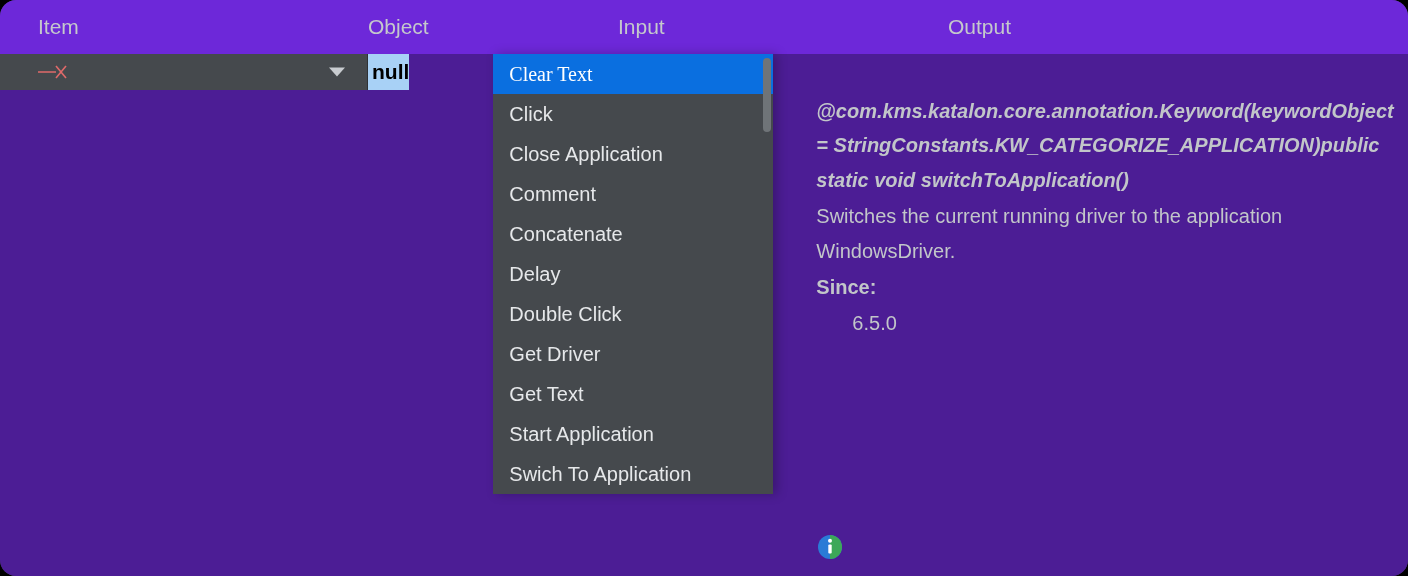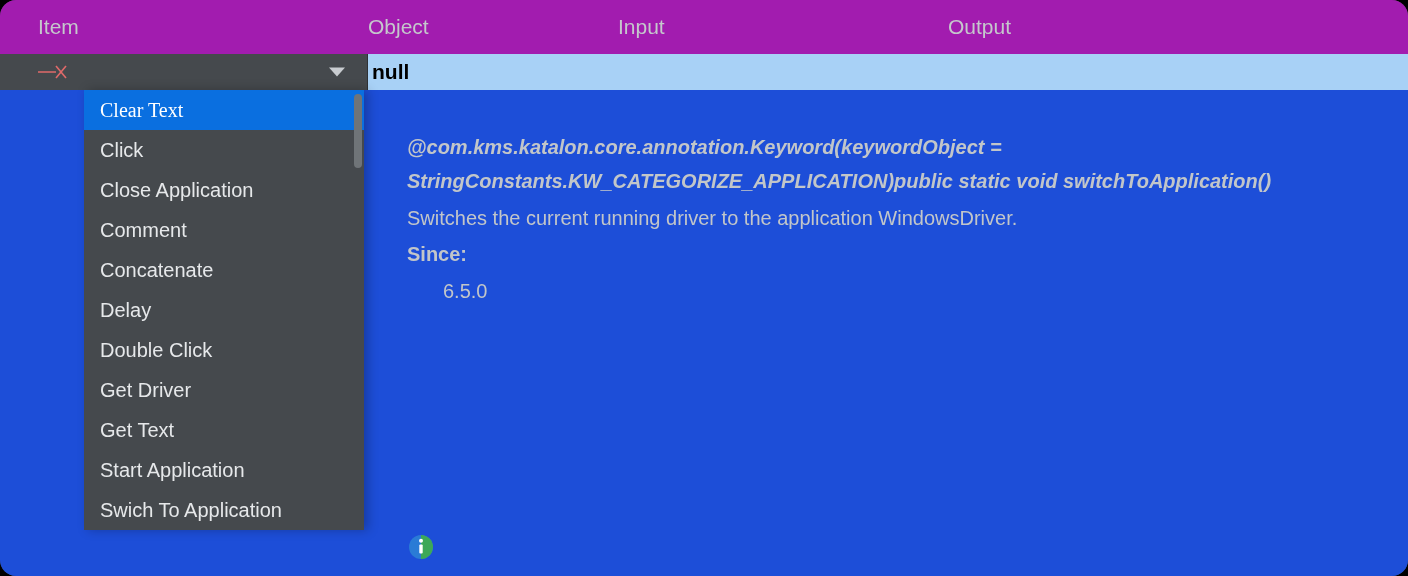"Item" .header-row { background: #a21caf -> #6d28d9 }
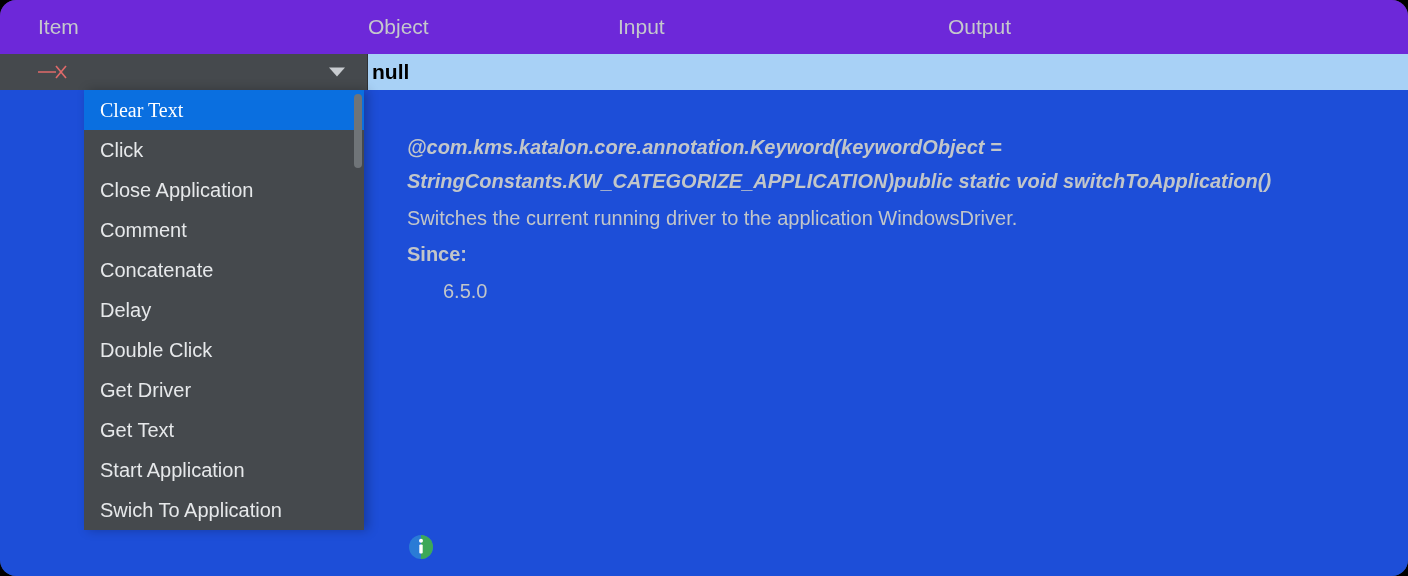"null" .main-area { background: #1d4ed8 -> #4c1d95; flex-direction: column -> none }
